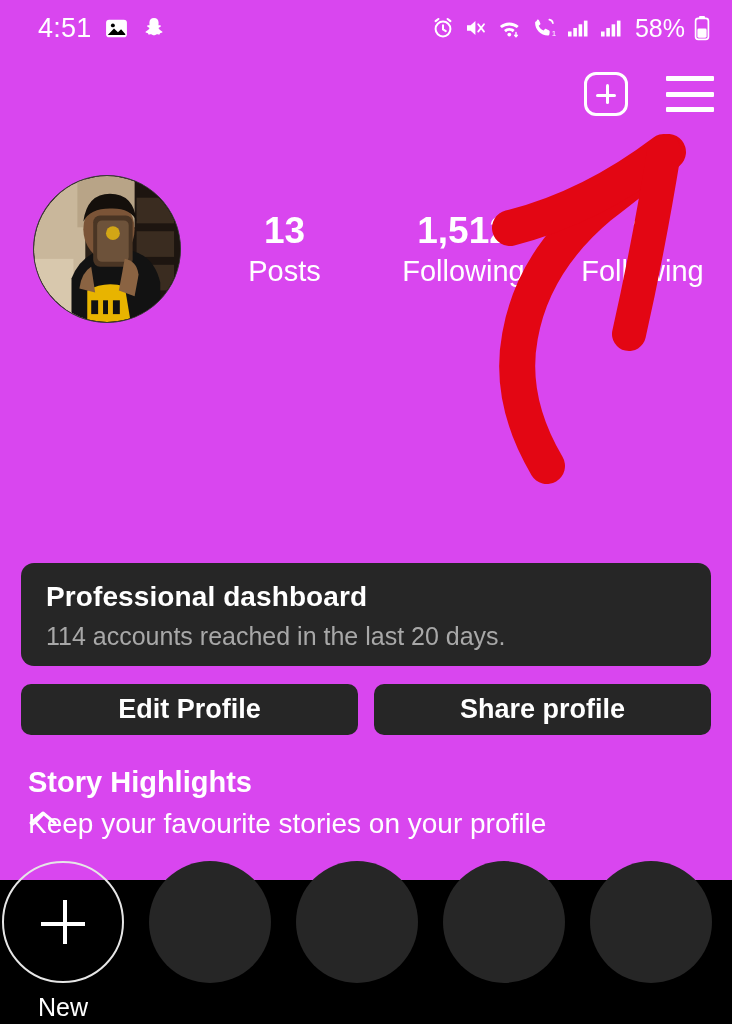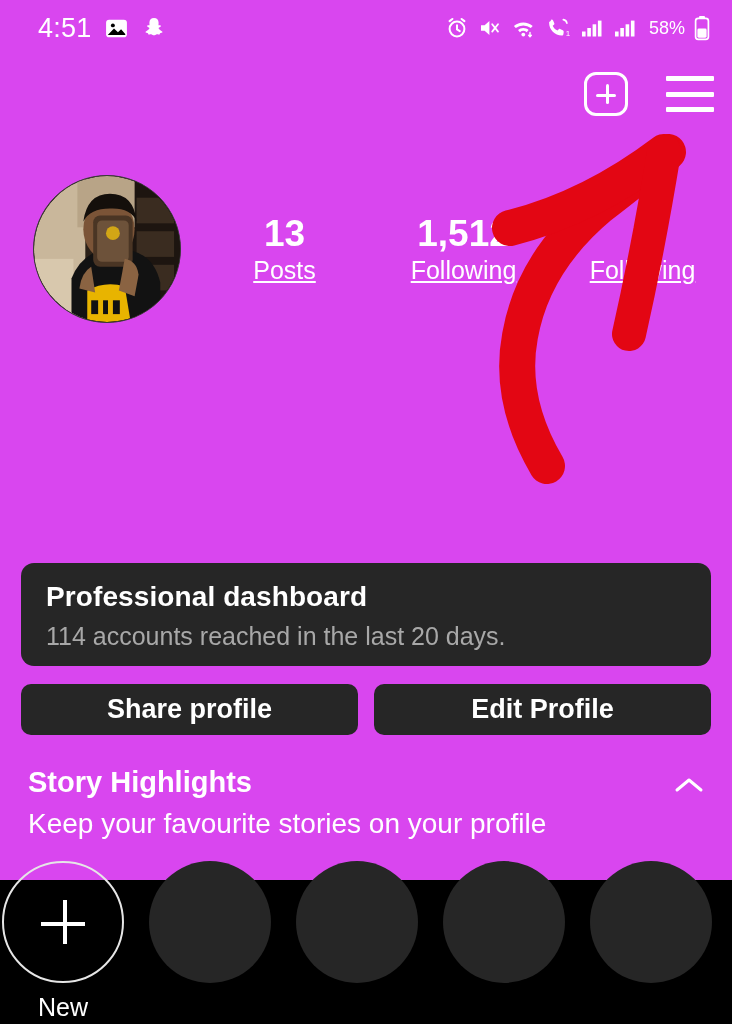"58%" .sb-batt-text { font-size: 18px -> 25px }
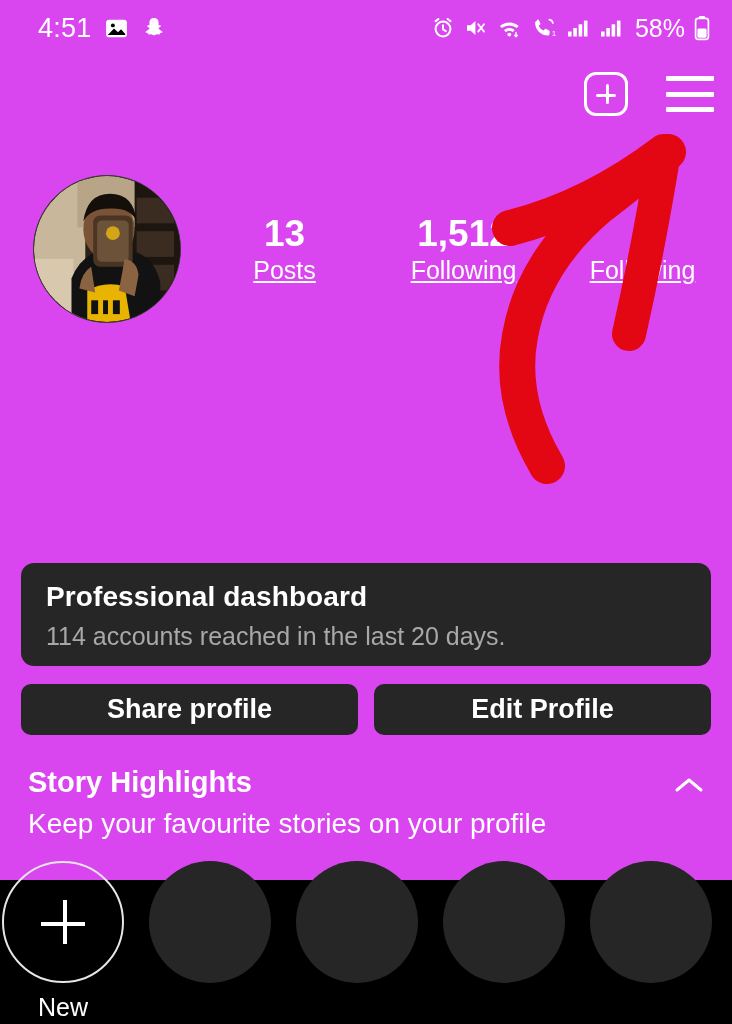"Posts" .stat-label { font-size: 25px -> 29px; text-decoration: underline -> none }
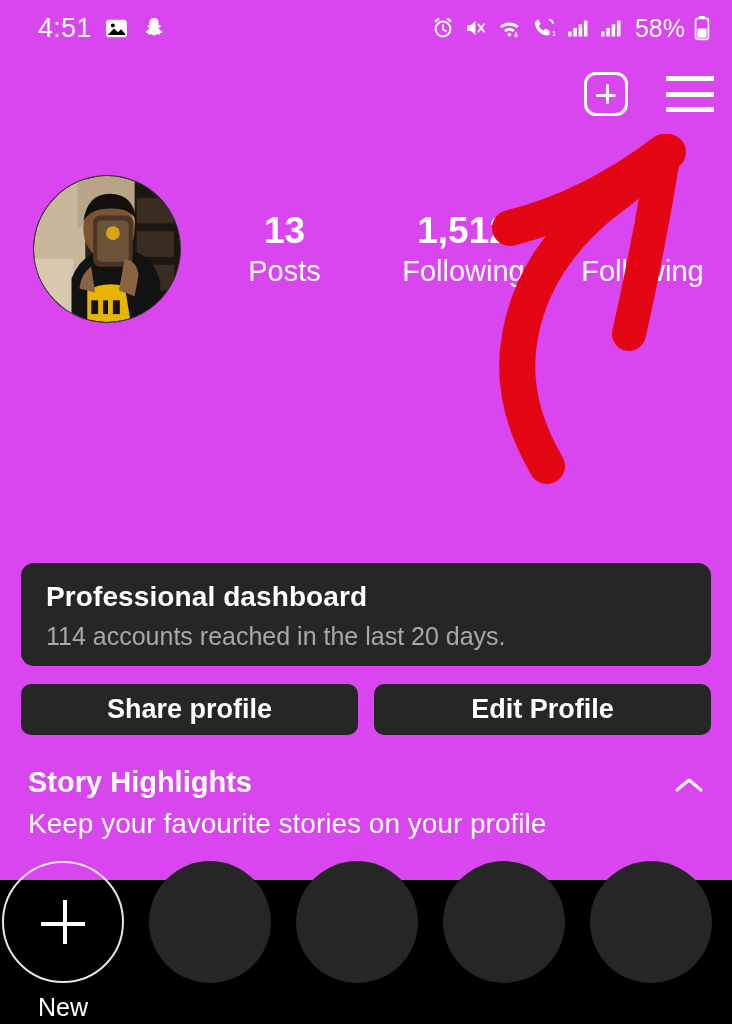"Share profile" div.act-btn { order: before "Edit Profile" -> after "Edit Profile" }
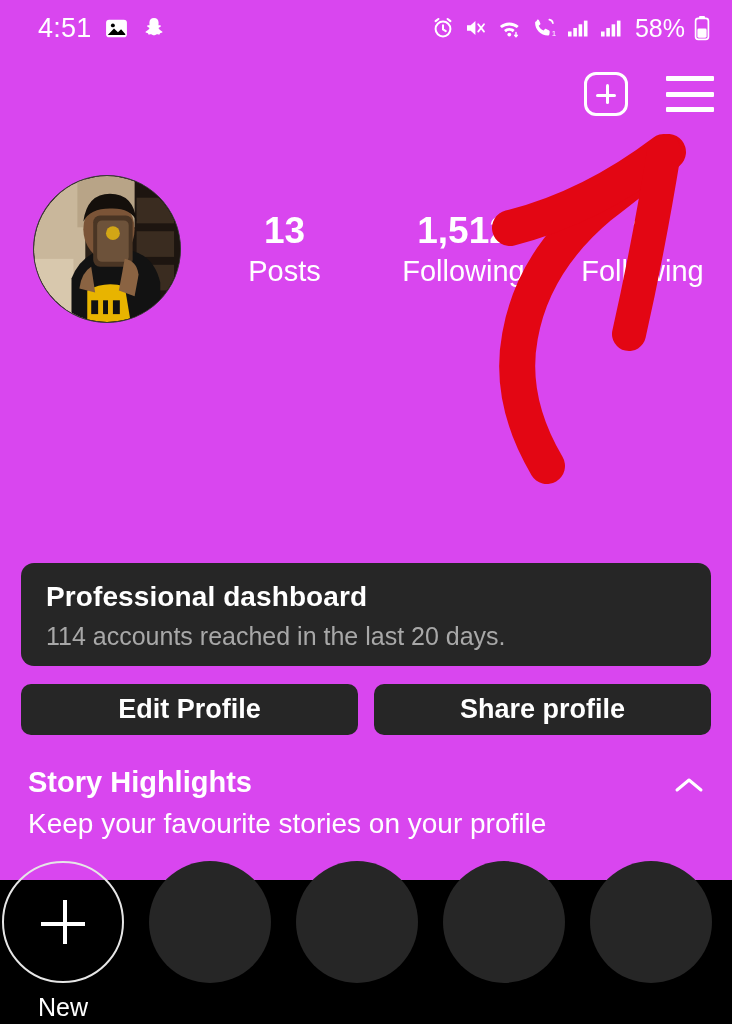"Story Highlights" .sh-head { flex-direction: none -> column }
